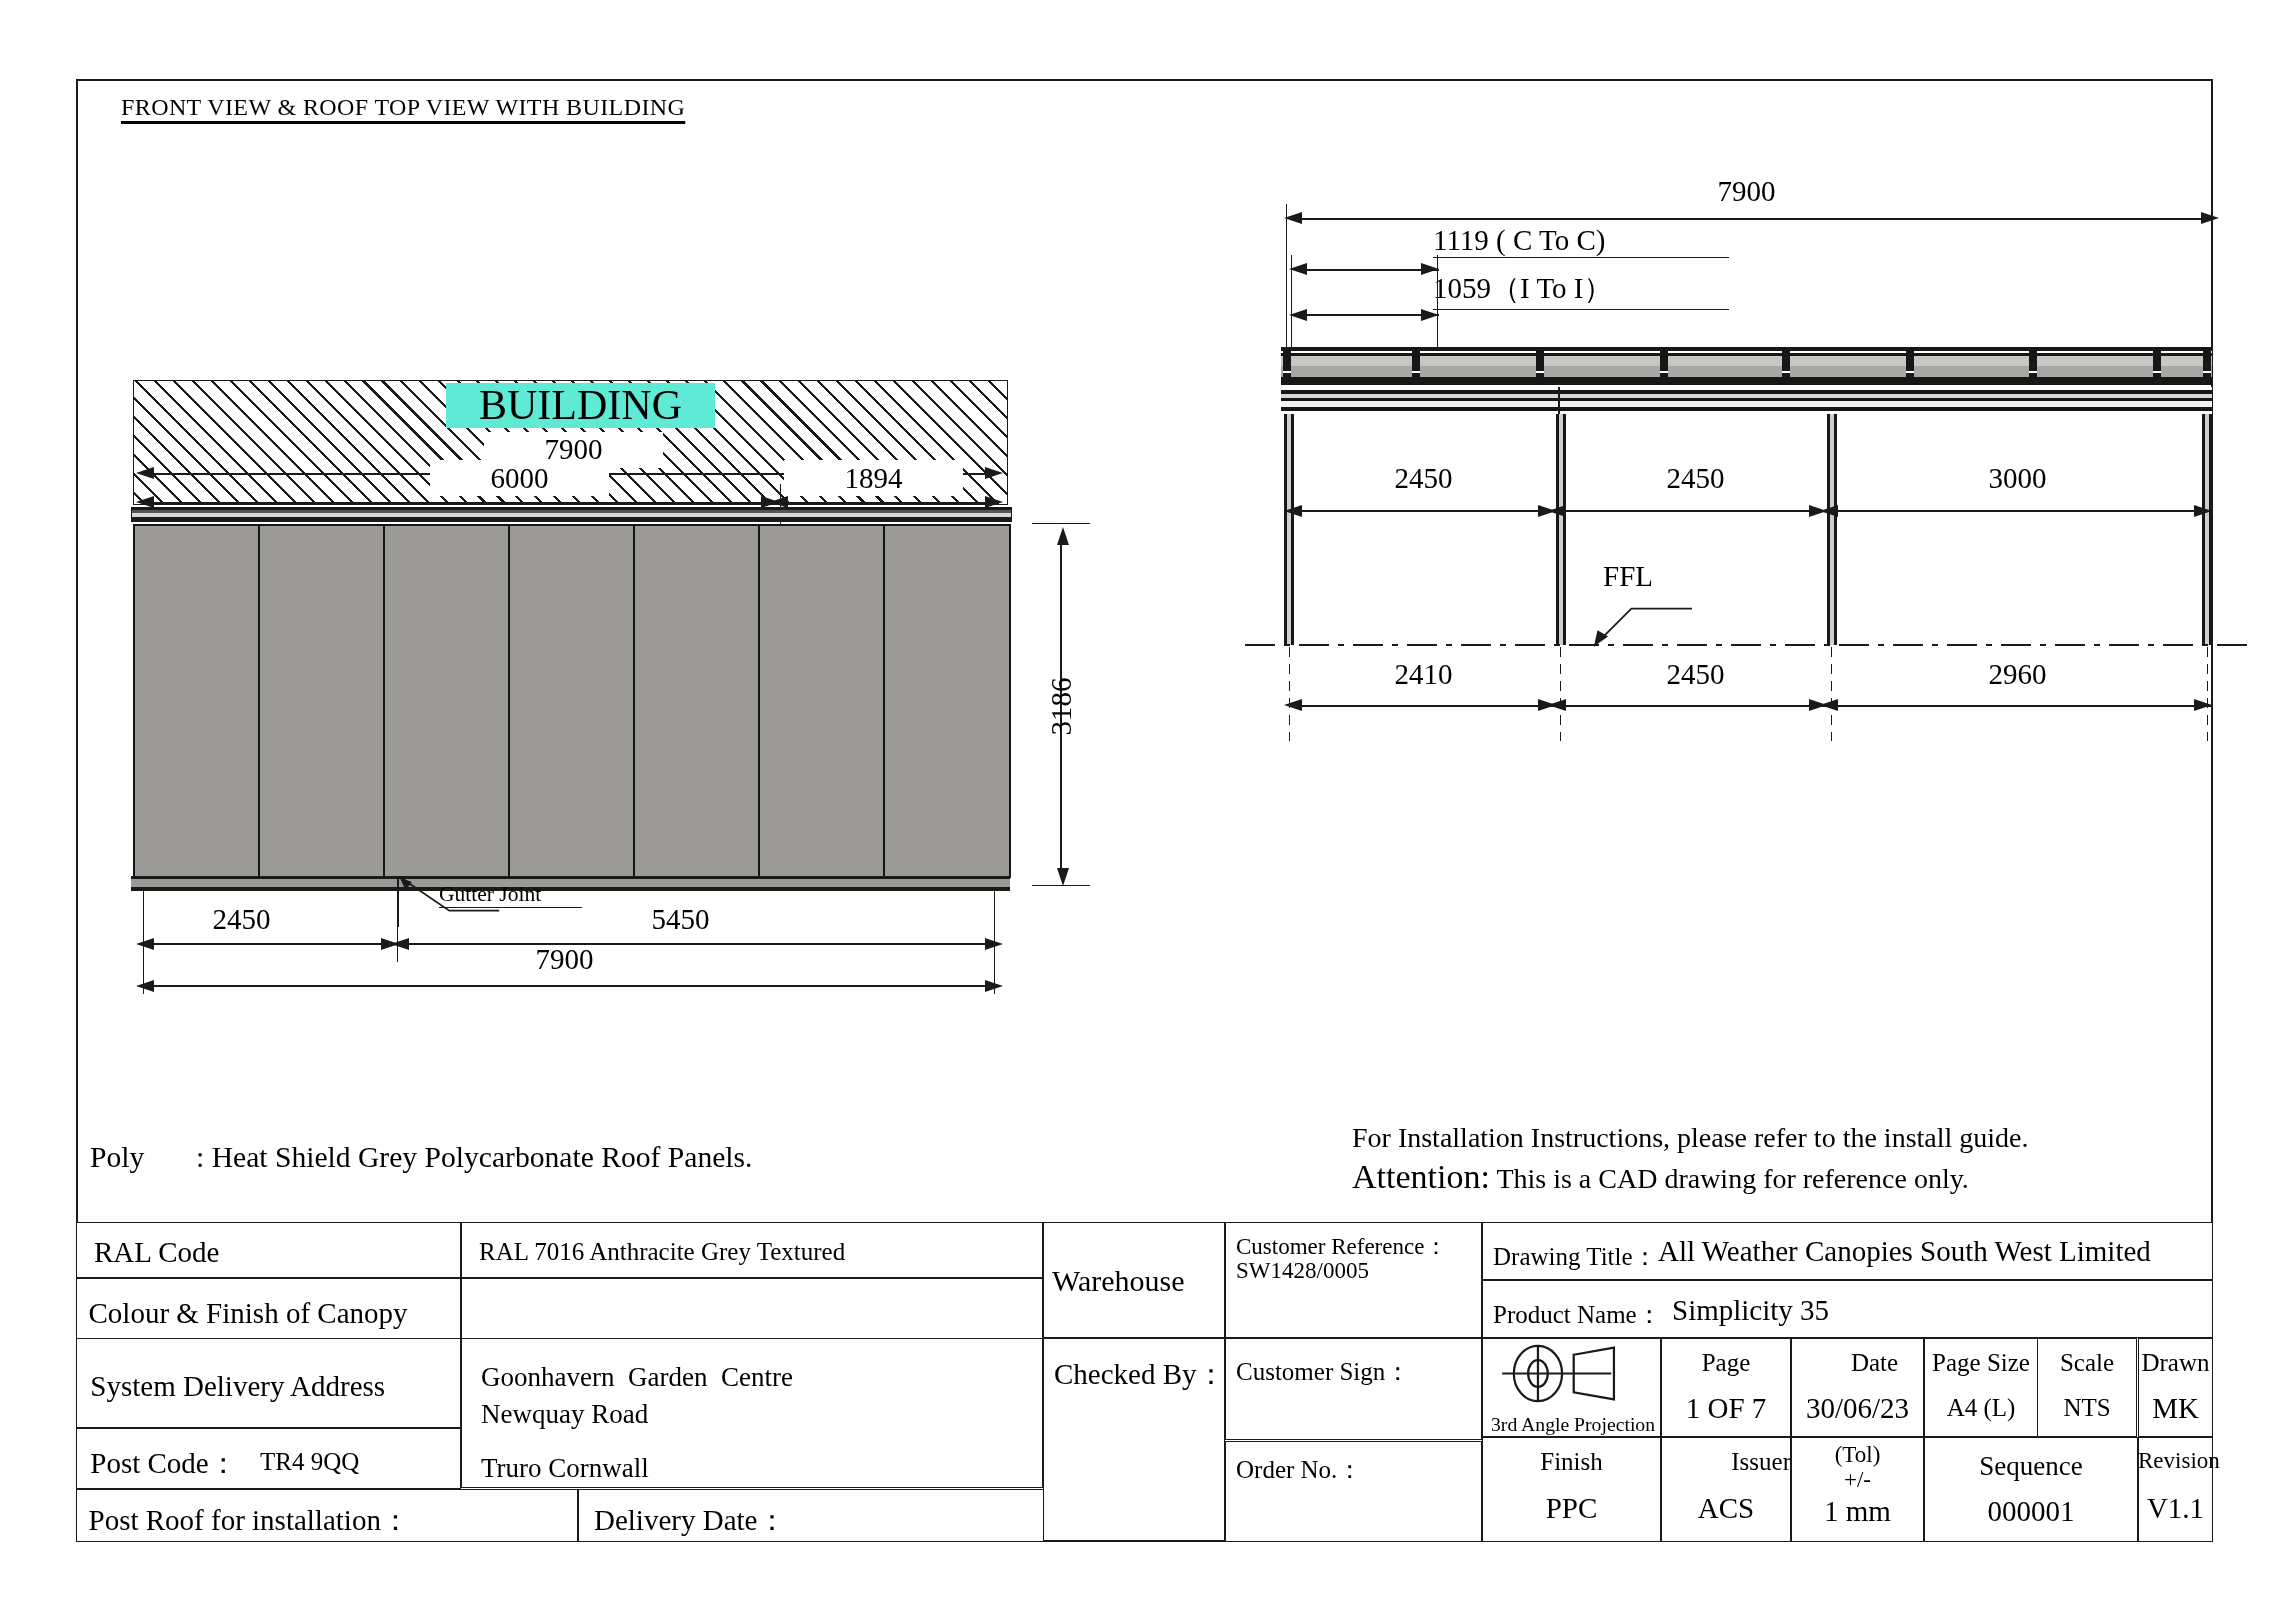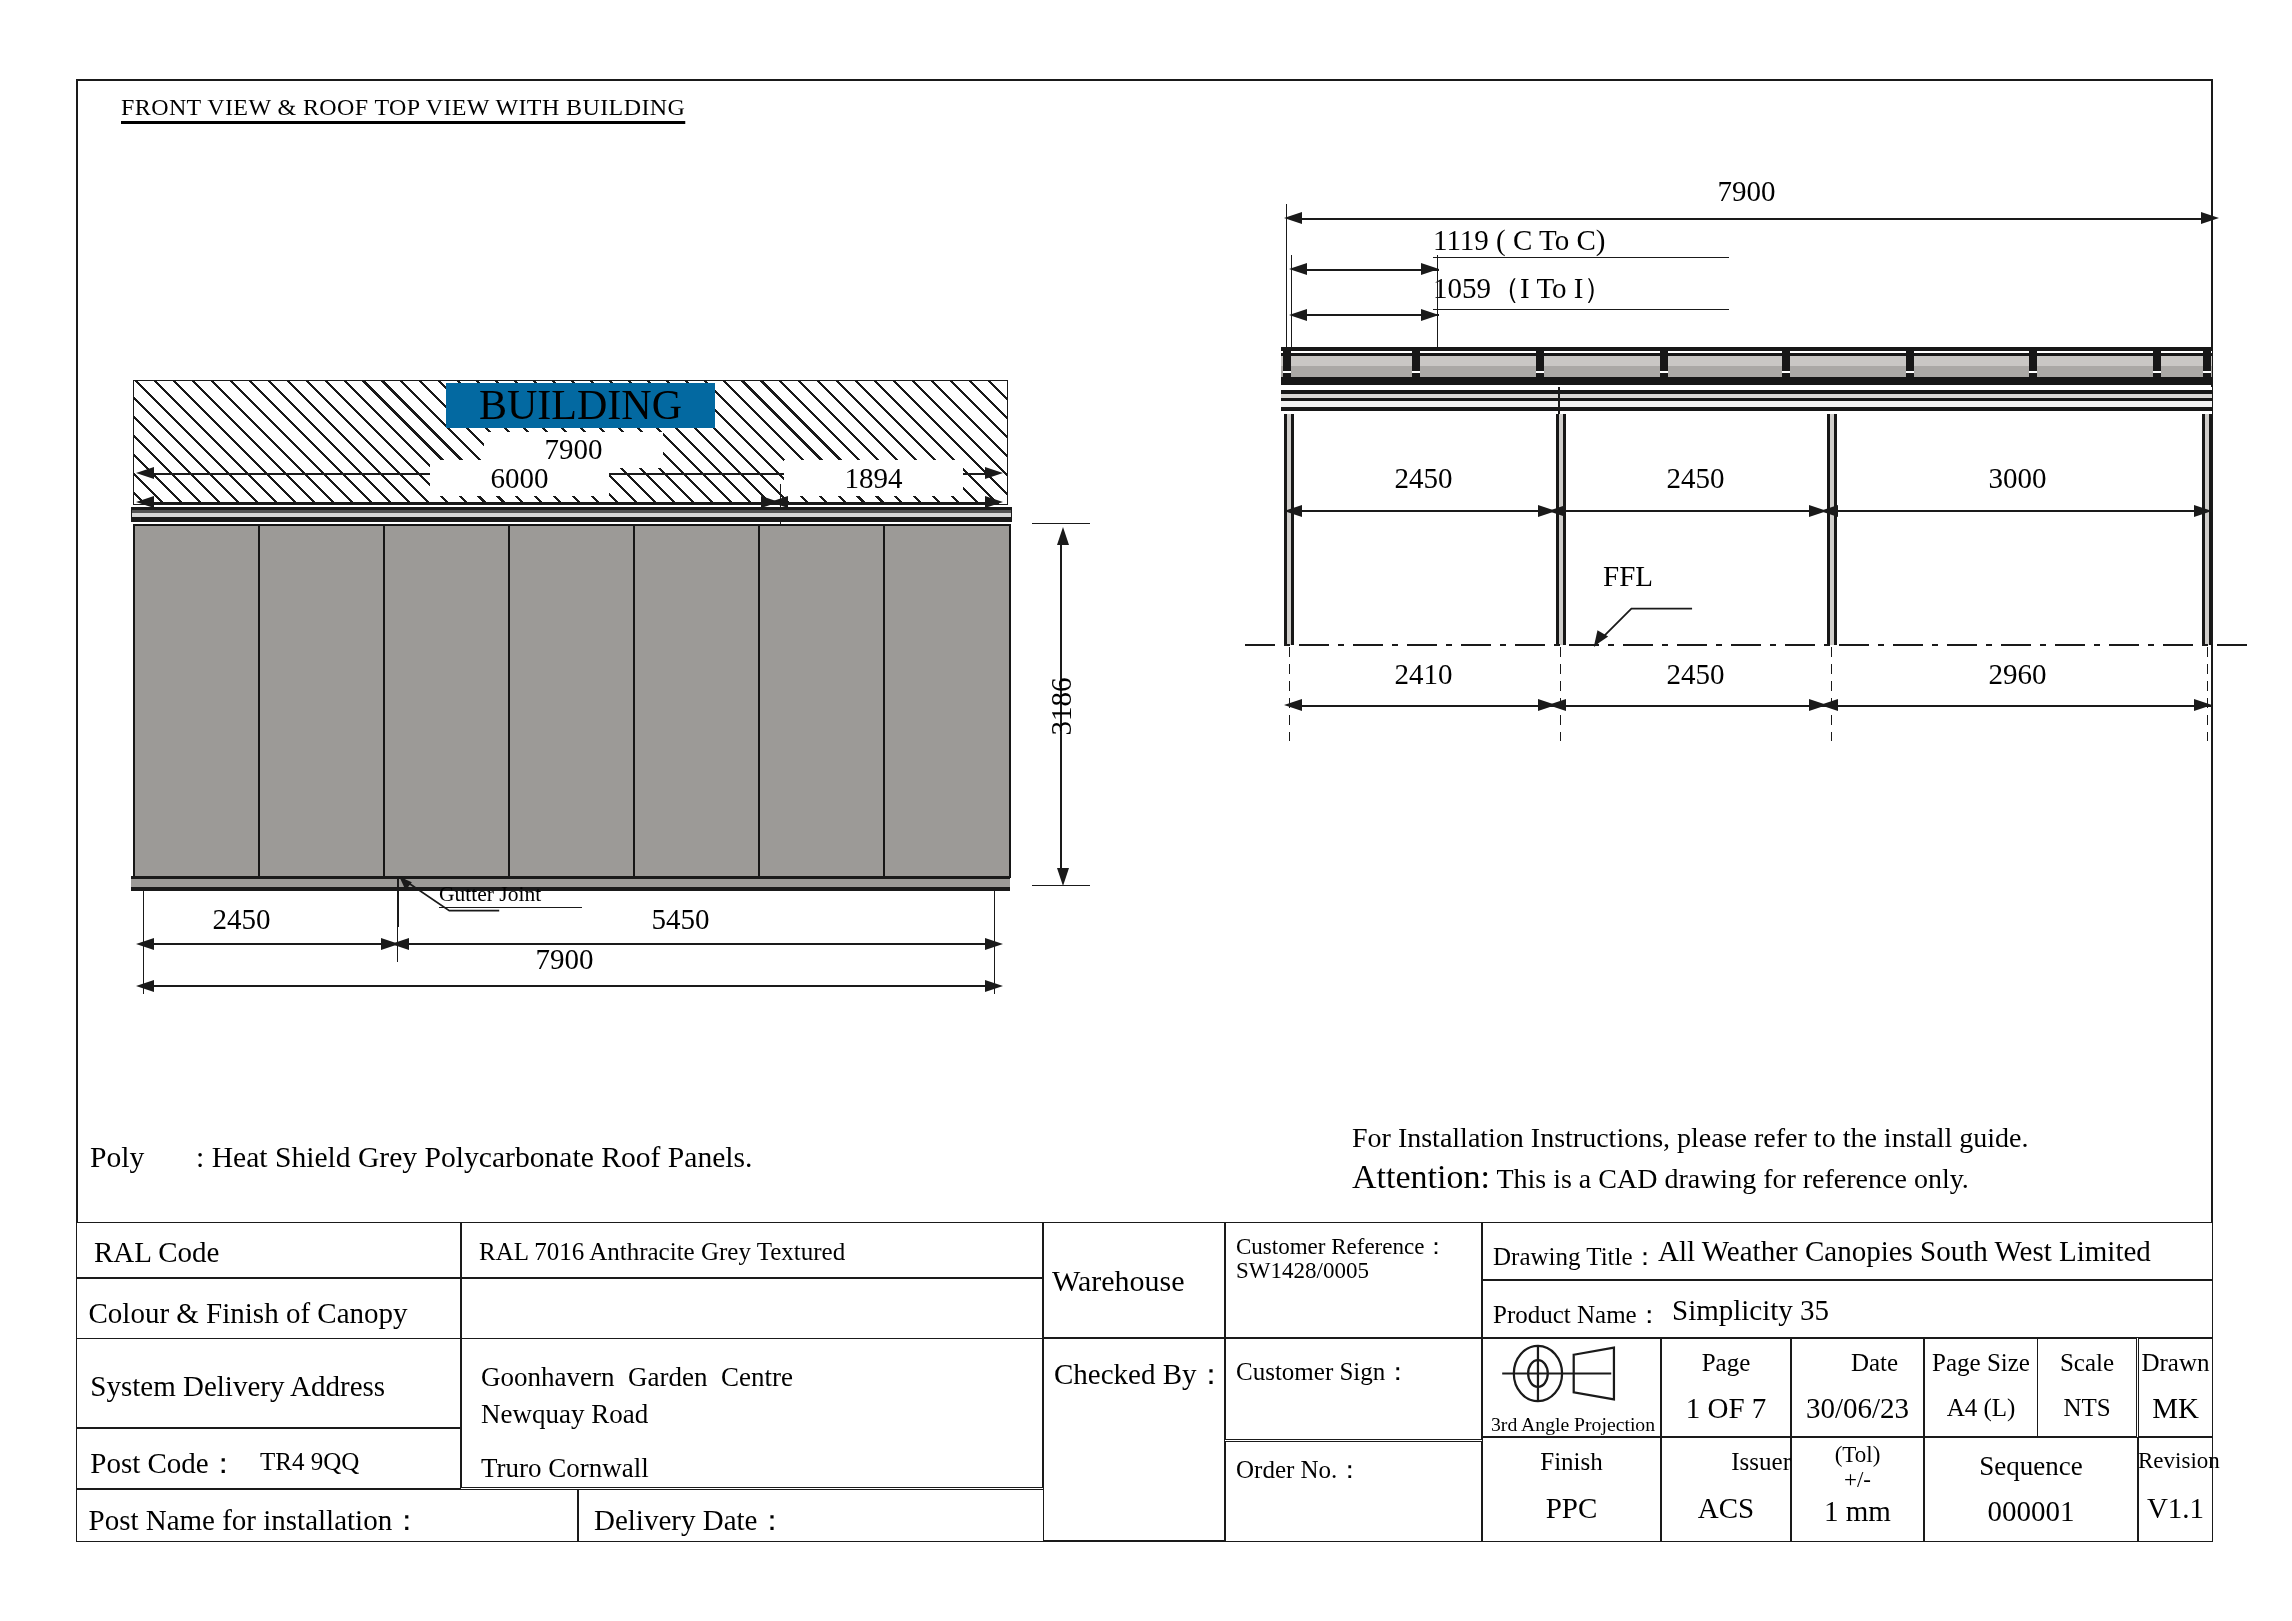"BUILDING" .bldg-label { background: #0369a1 -> #5eead4 }
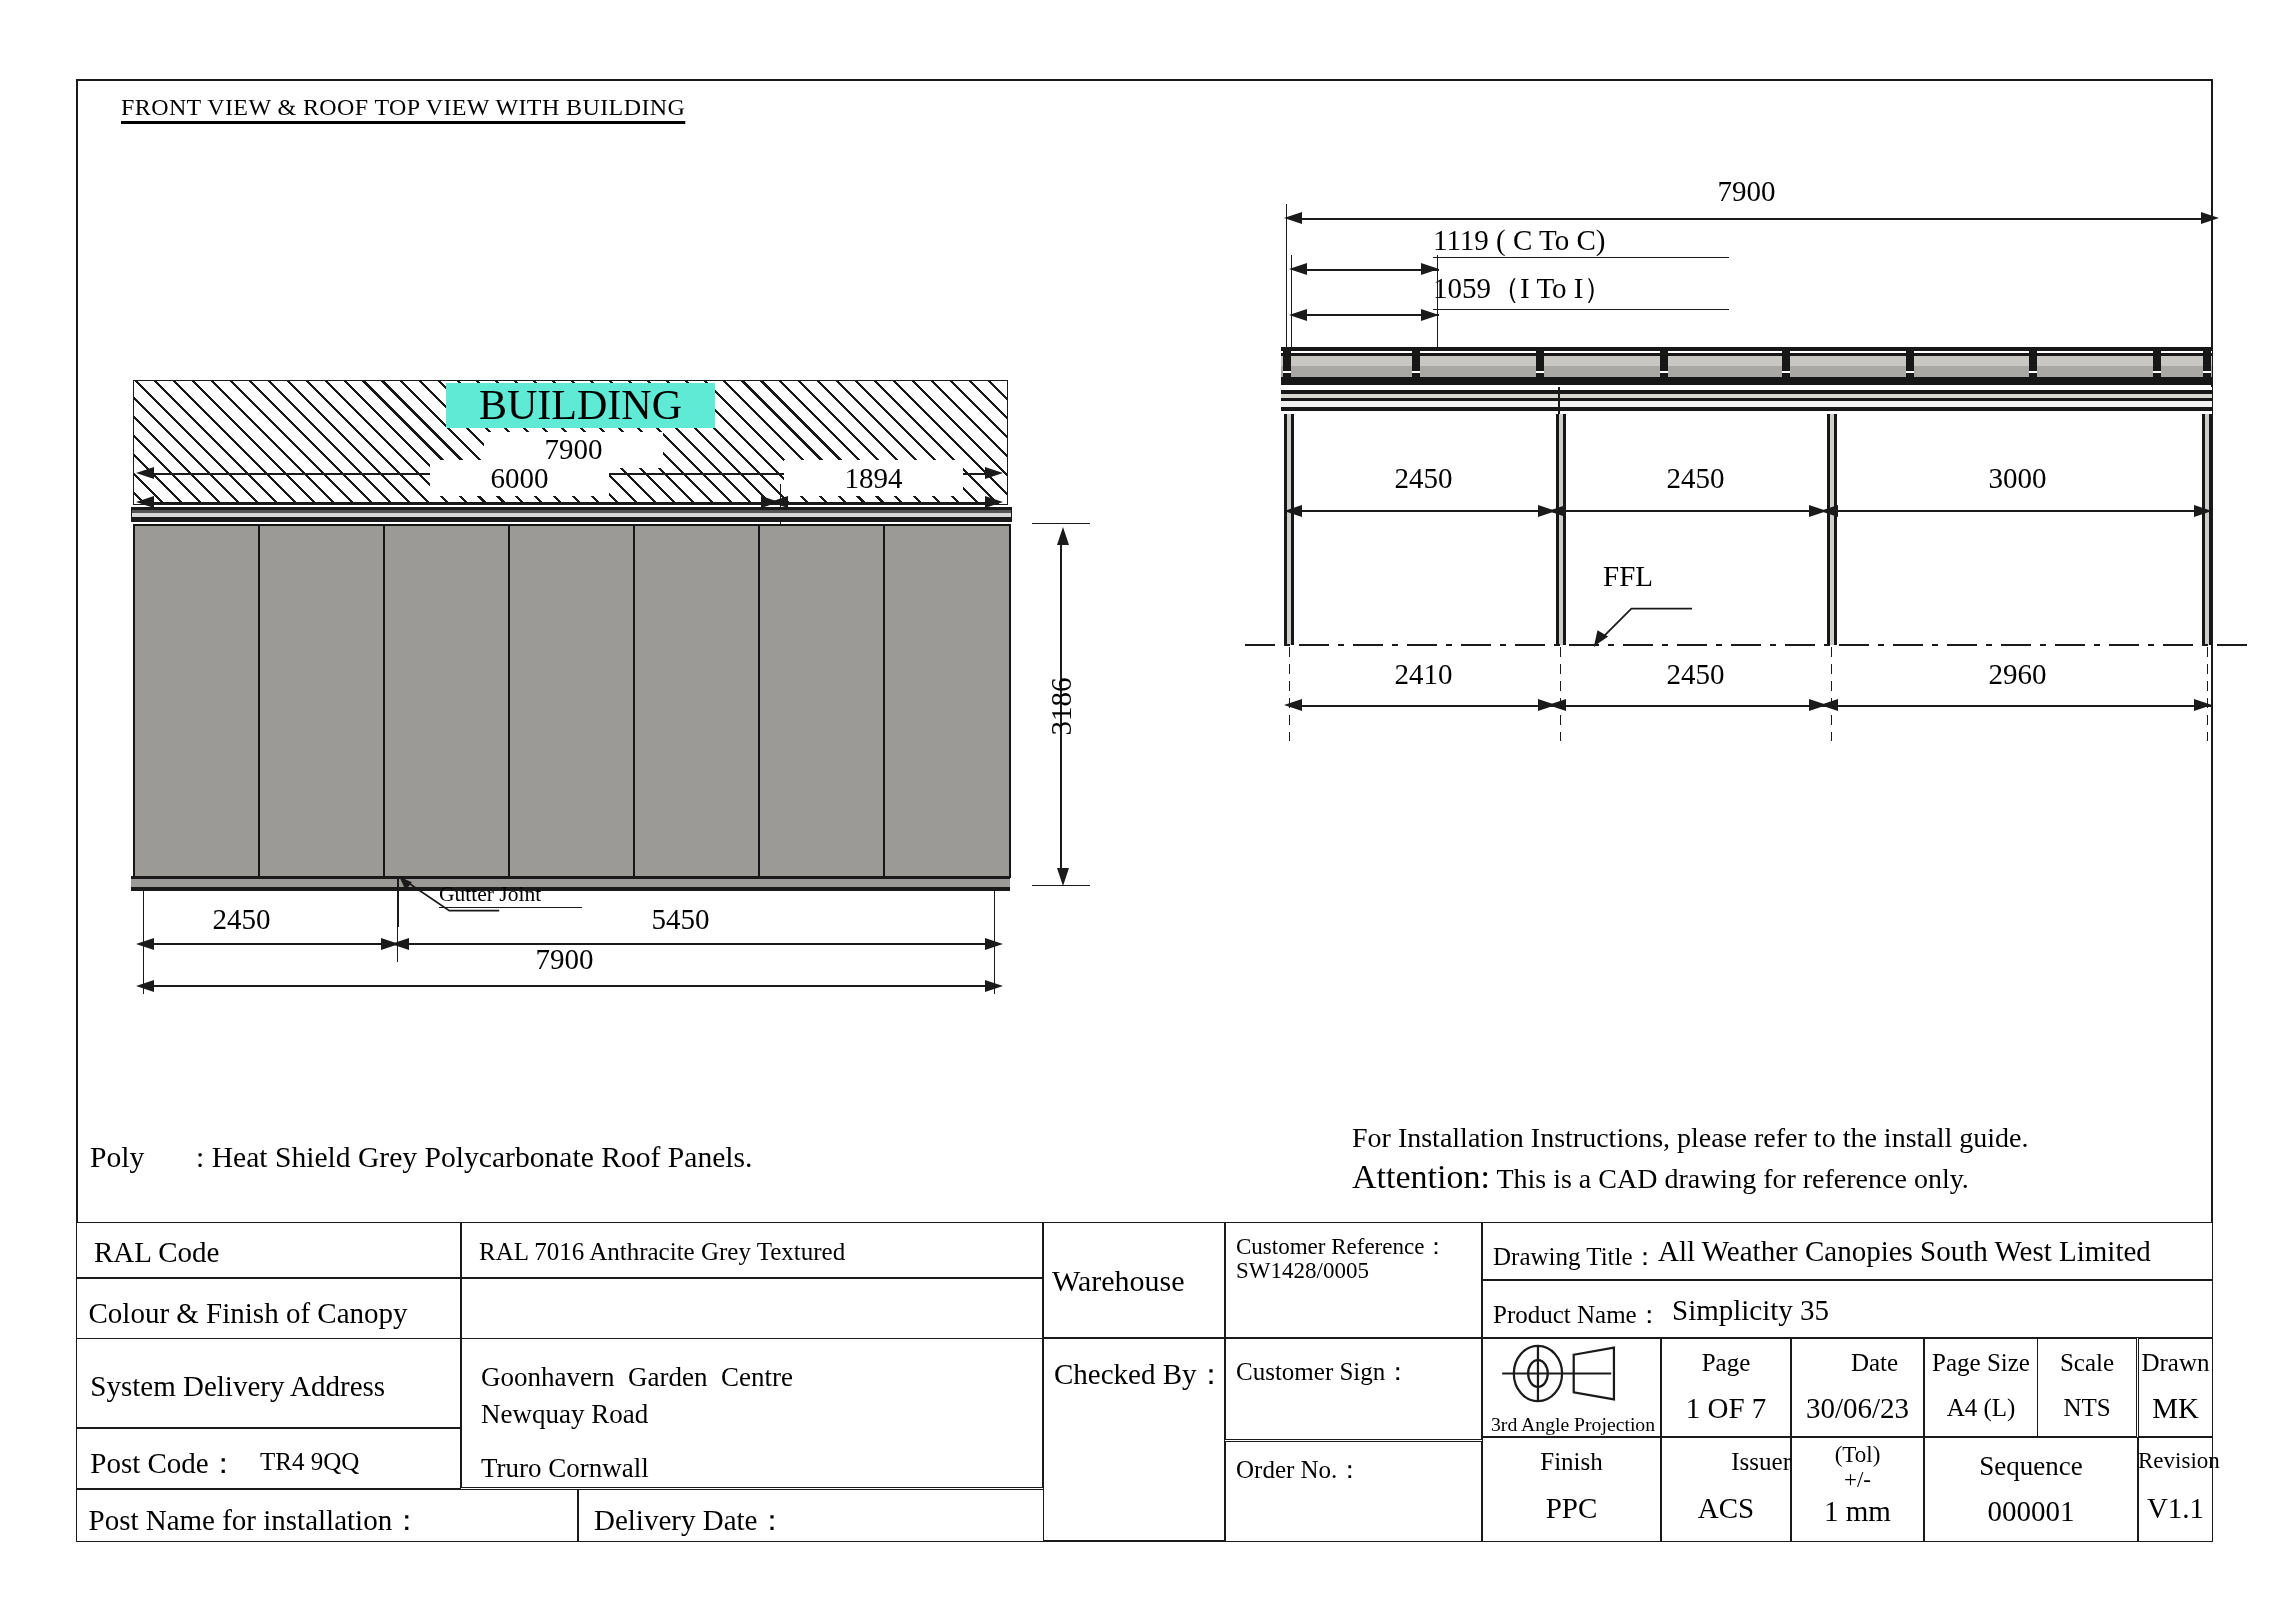"Post Name for installation：" div.t { text: Name -> Roof }
